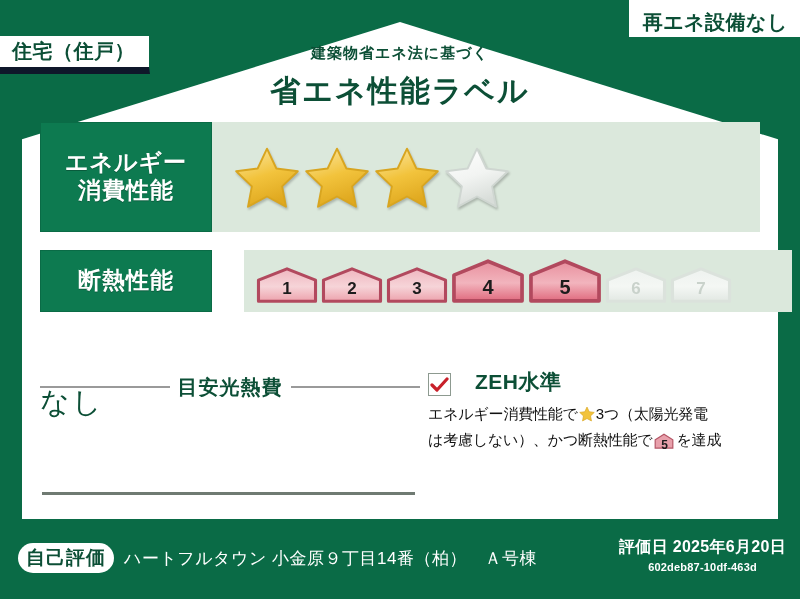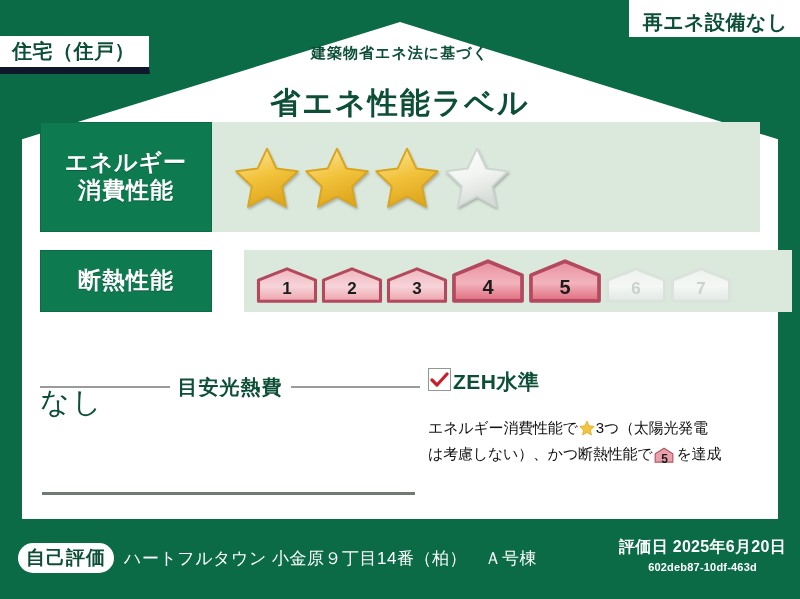"建築物省エネ法に基づく" .heading .sub { margin-bottom: 20px -> 8px }
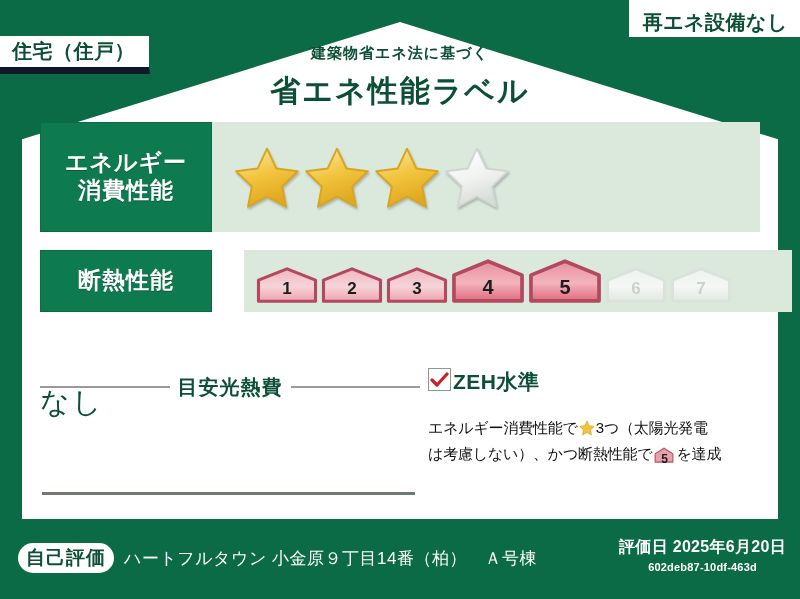"ZEH水準" .zeh-title { align-items: flex-start -> flex-end; gap: 2px -> 24px; margin-bottom: 20px -> 6px }
